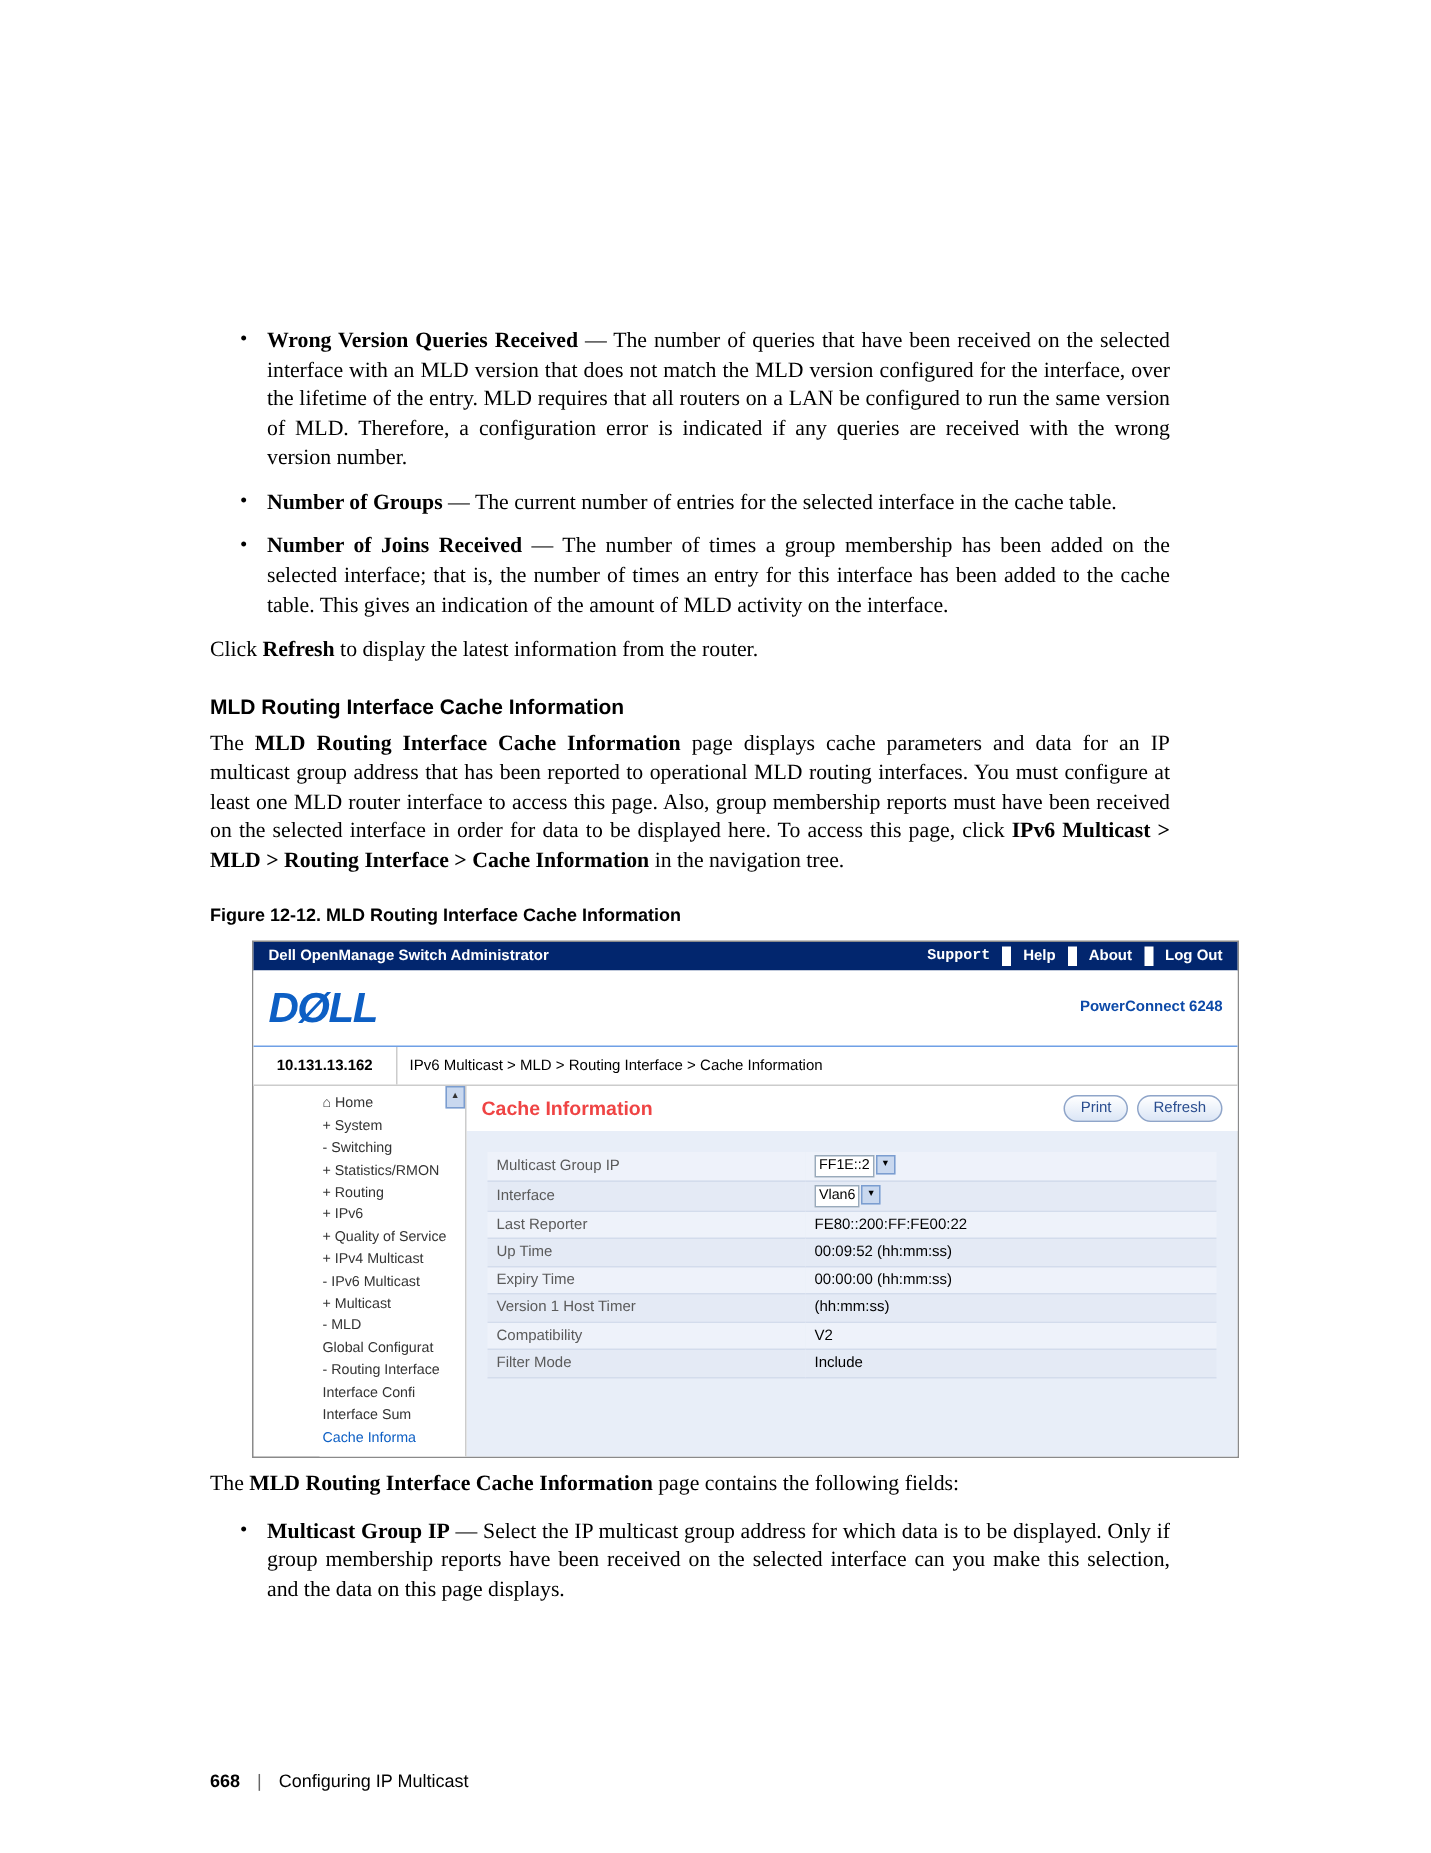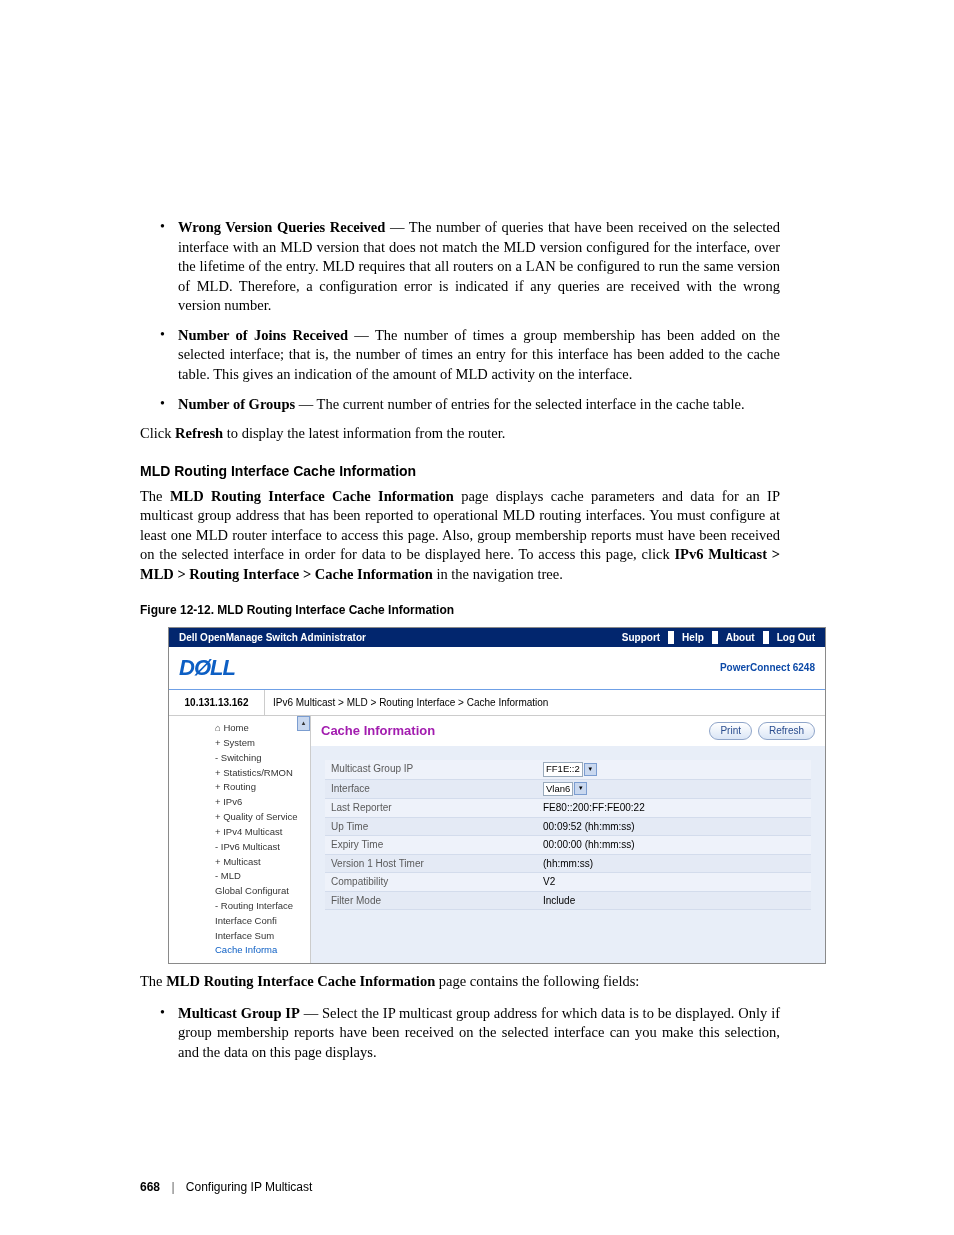"Number of Joins Received —" li { order: before "Number of Groups — The" -> after "Number of Groups — The" }
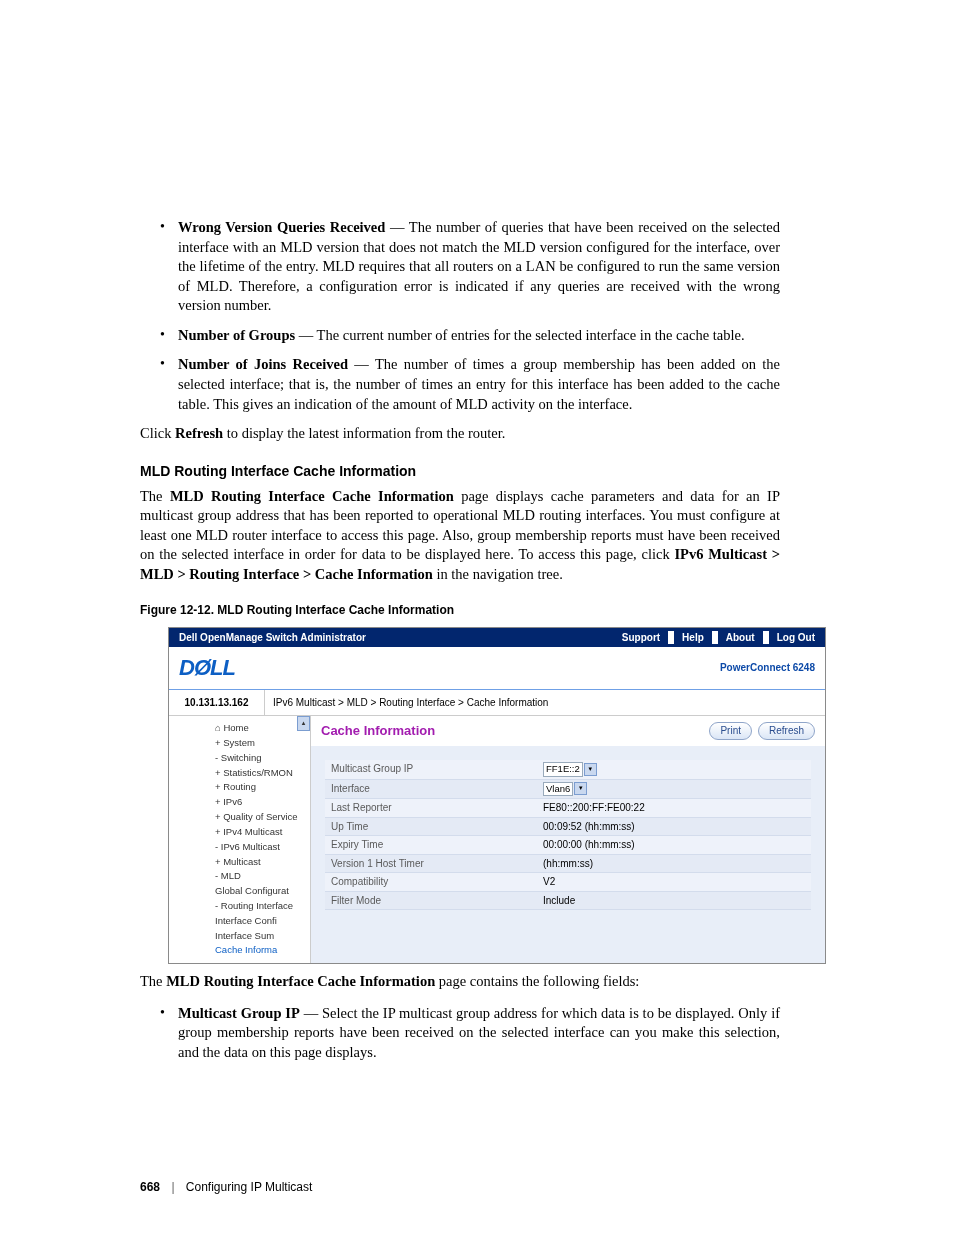"Support" .toplinks span:first-child { font-family: none -> Liberation Mono, monospace }
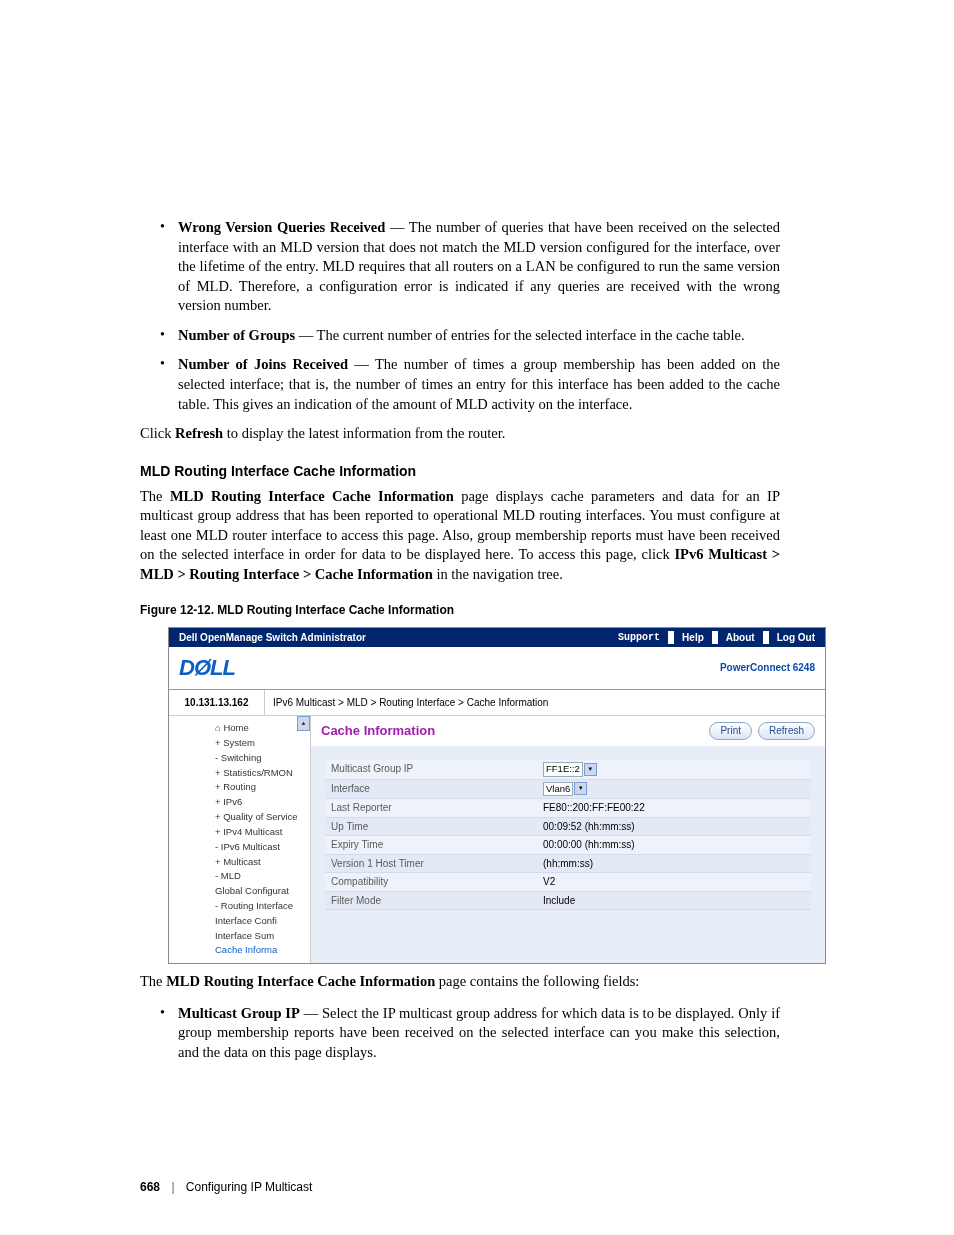"DØLL" .logo { font-size: 22px -> 28px }
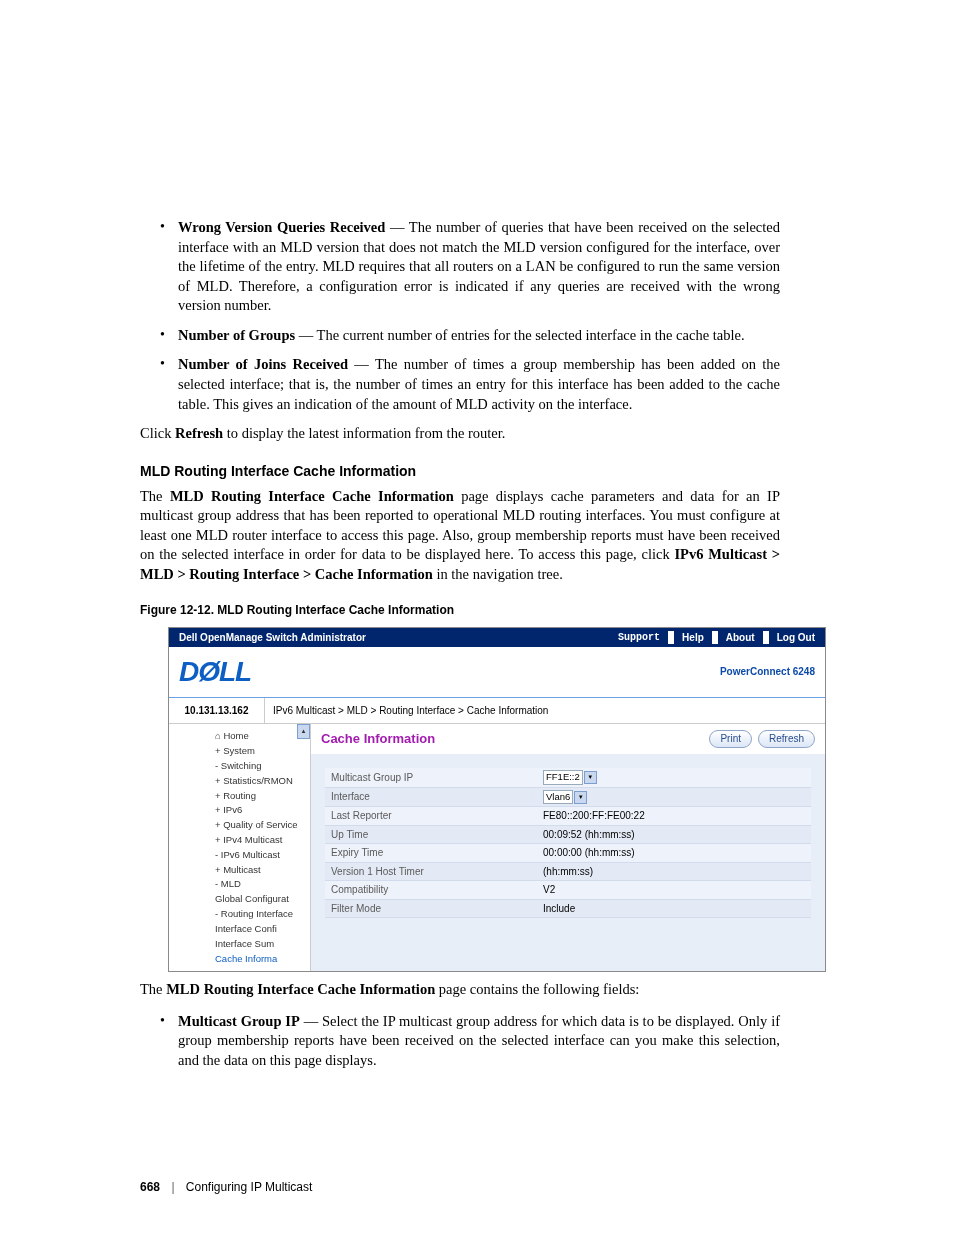"Cache Information" .content-title { color: #a21caf -> #ef4444 }
